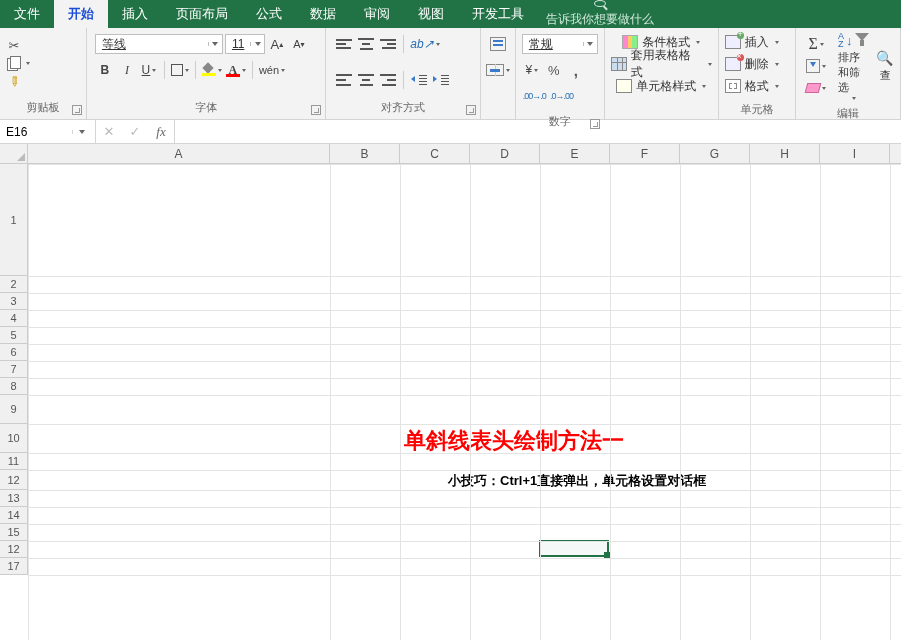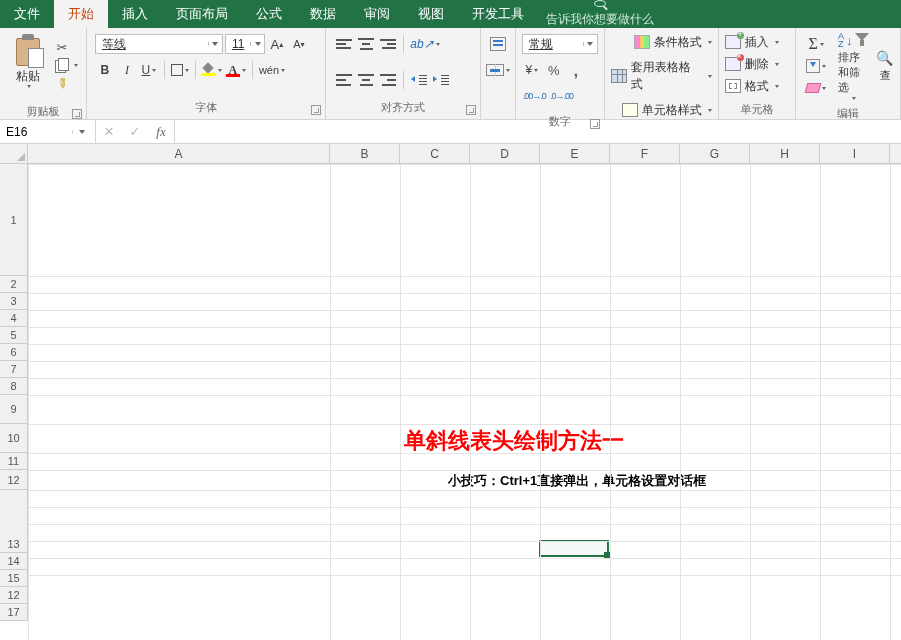"开始" .tab.active { color: #c2410c -> #1d4ed8; font-weight: none -> bold }
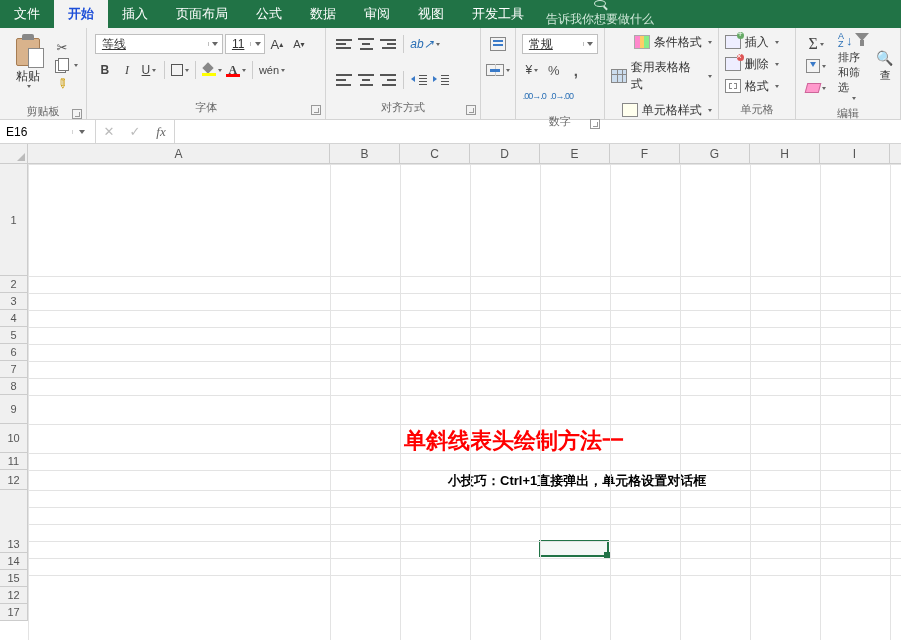"条件格式" div.group-body { align-items: flex-end -> center; gap: 14px -> 2px }
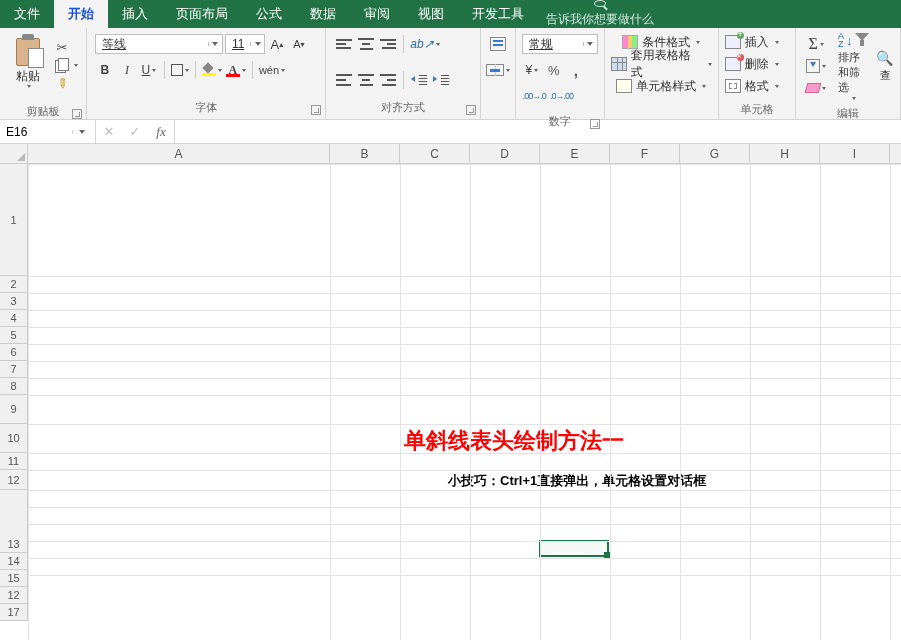"粘贴" div.paste-big { html: <div> <div> <div></div> <div></div> <div></div> </div> <div>粘贴</div> <span></span> </div> -> none }
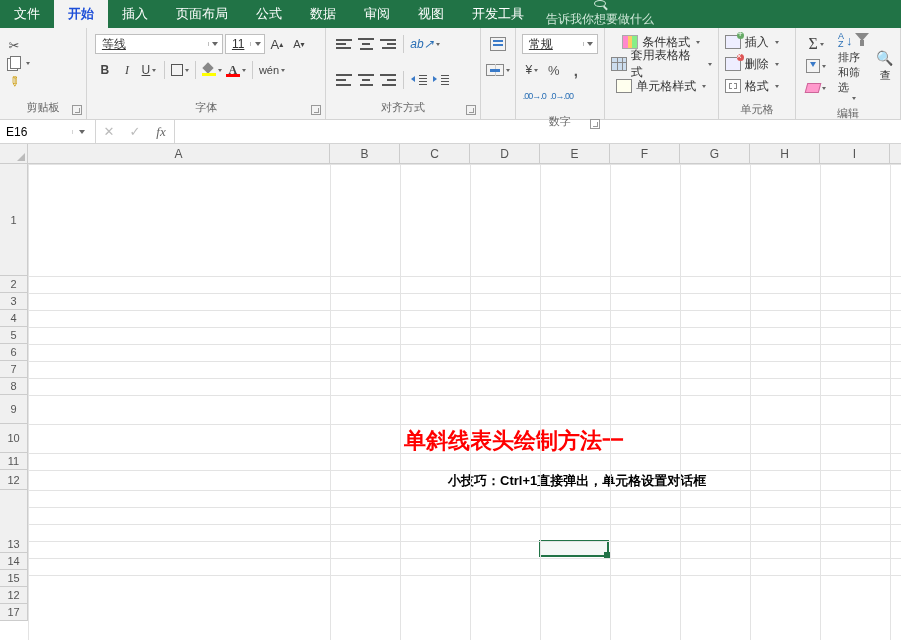"13" div.rh { margin-top: 46px -> none }
